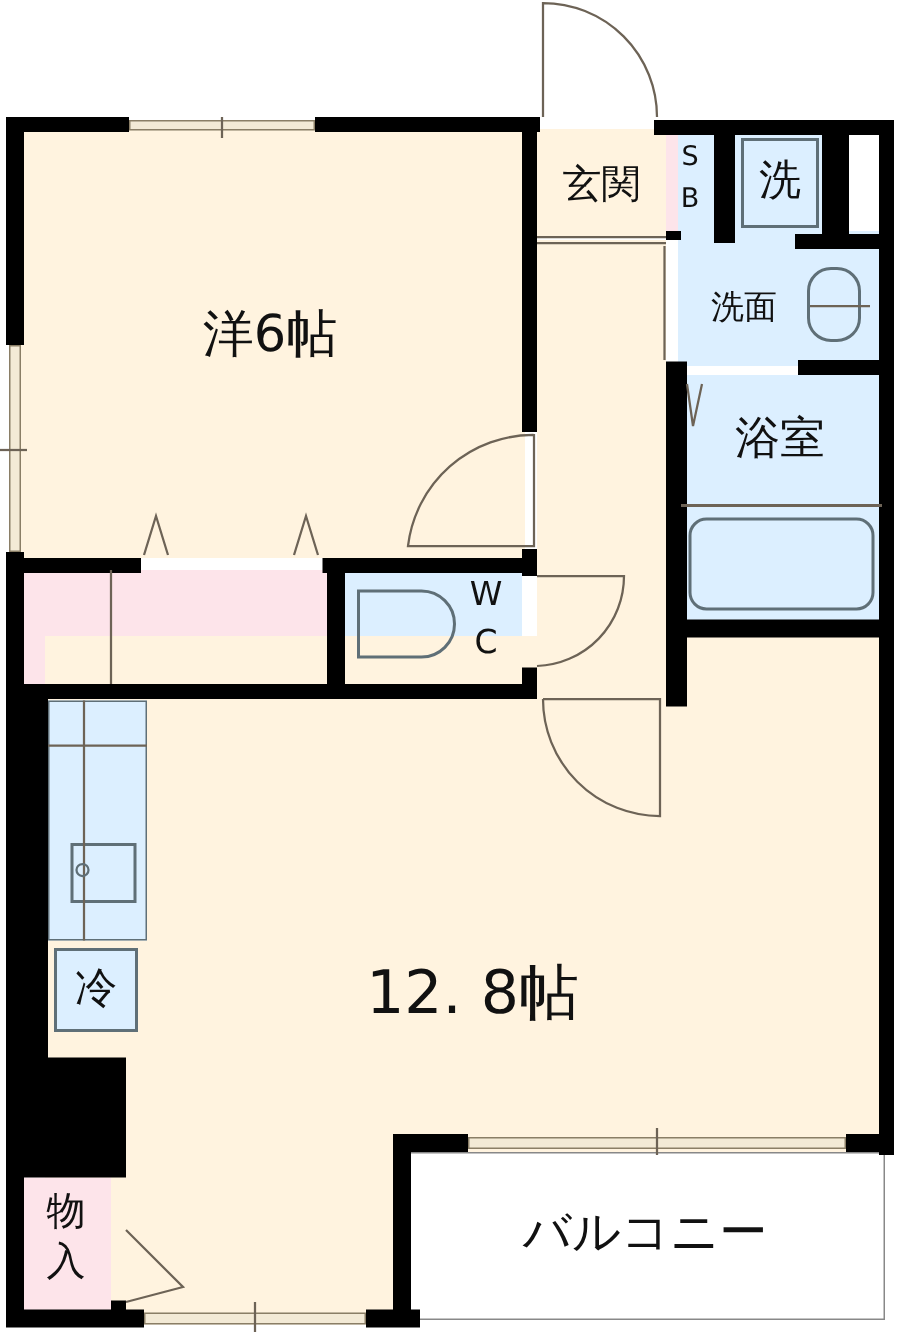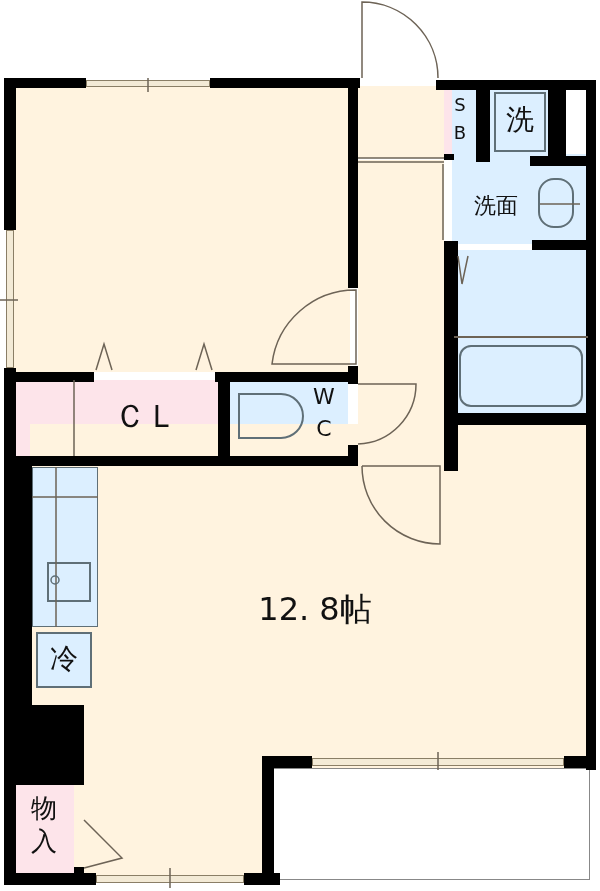"玄関" div.label { html: none -> <div>玄関</div> }
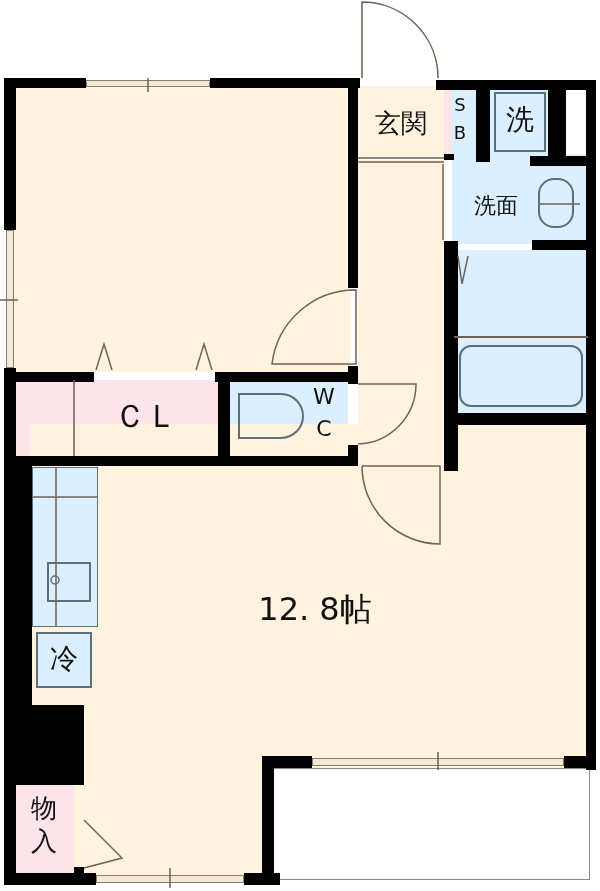"洋6帖" div.label { html: none -> <div>洋6帖</div> }
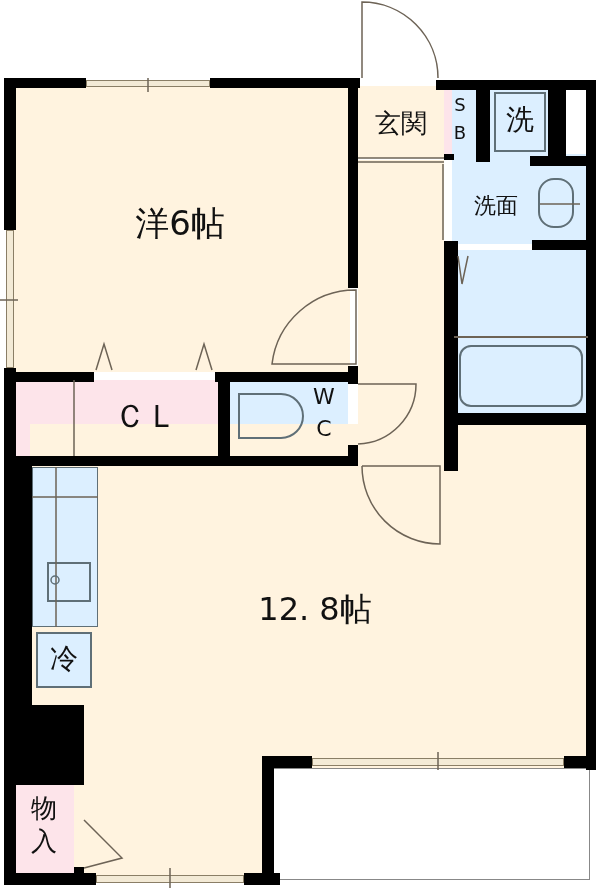"浴室" div.label { html: none -> <div>浴室</div> }
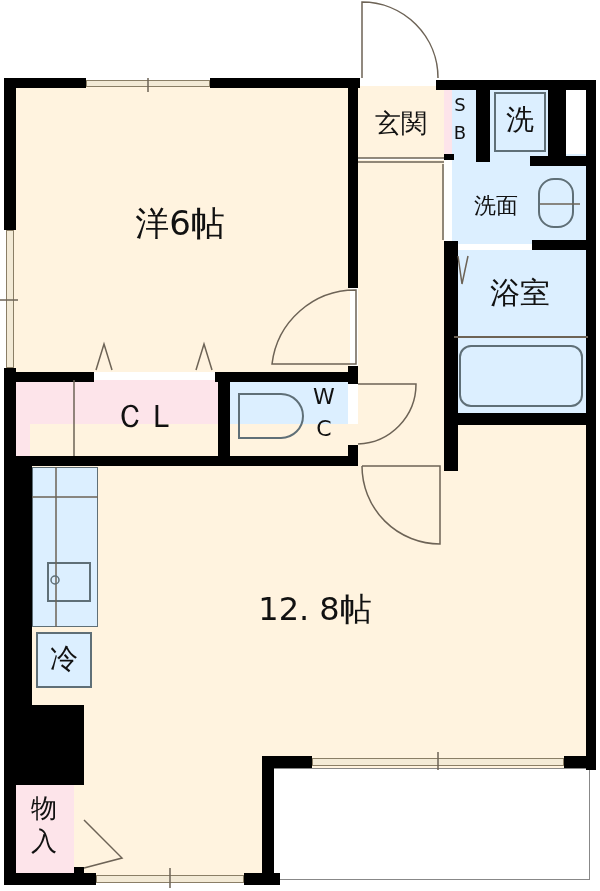"ＣＬ" div.label { html: <div>ＣＬ</div> -> none }
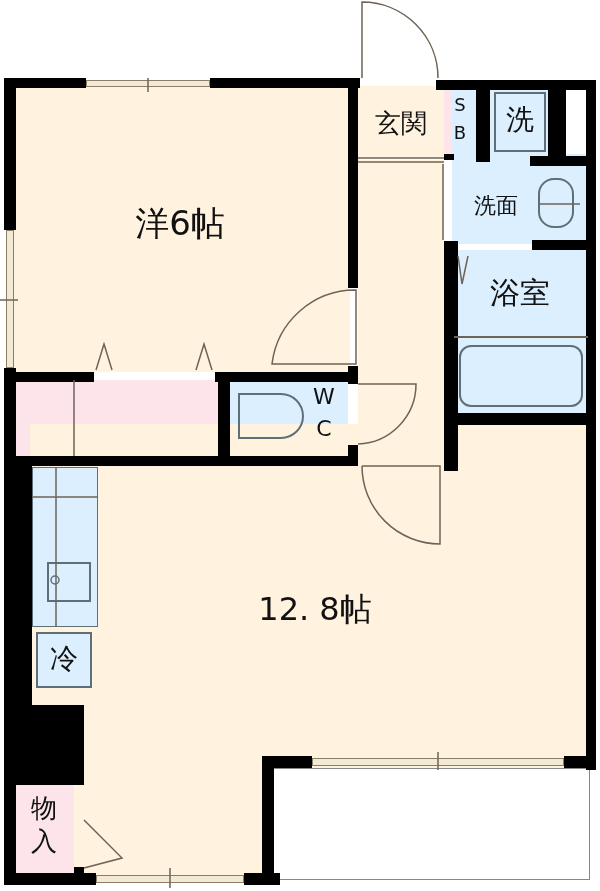"12. 8帖" div.label { font-size: 32px -> 40px; top: 593px -> 642px }
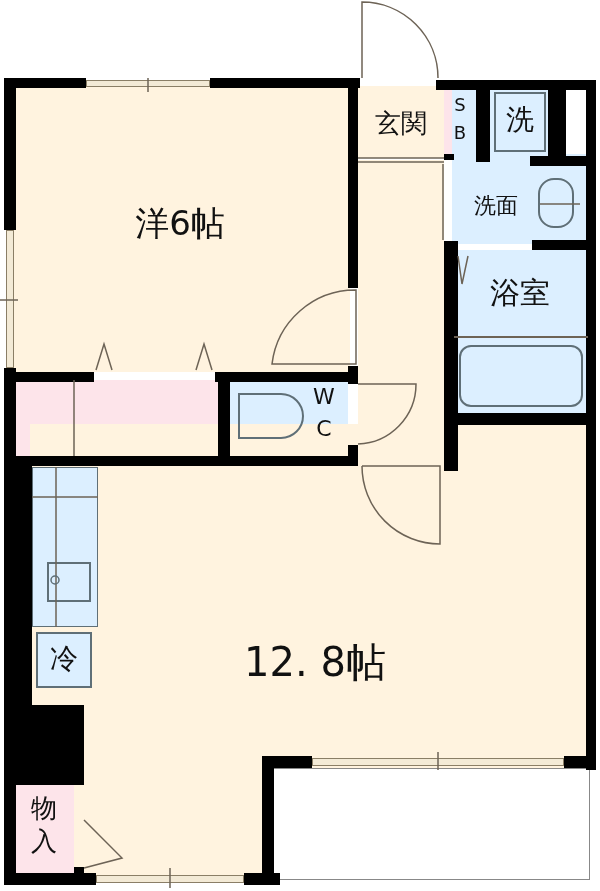"バルコニー" div.label { html: none -> <div>バルコニー</div> }
